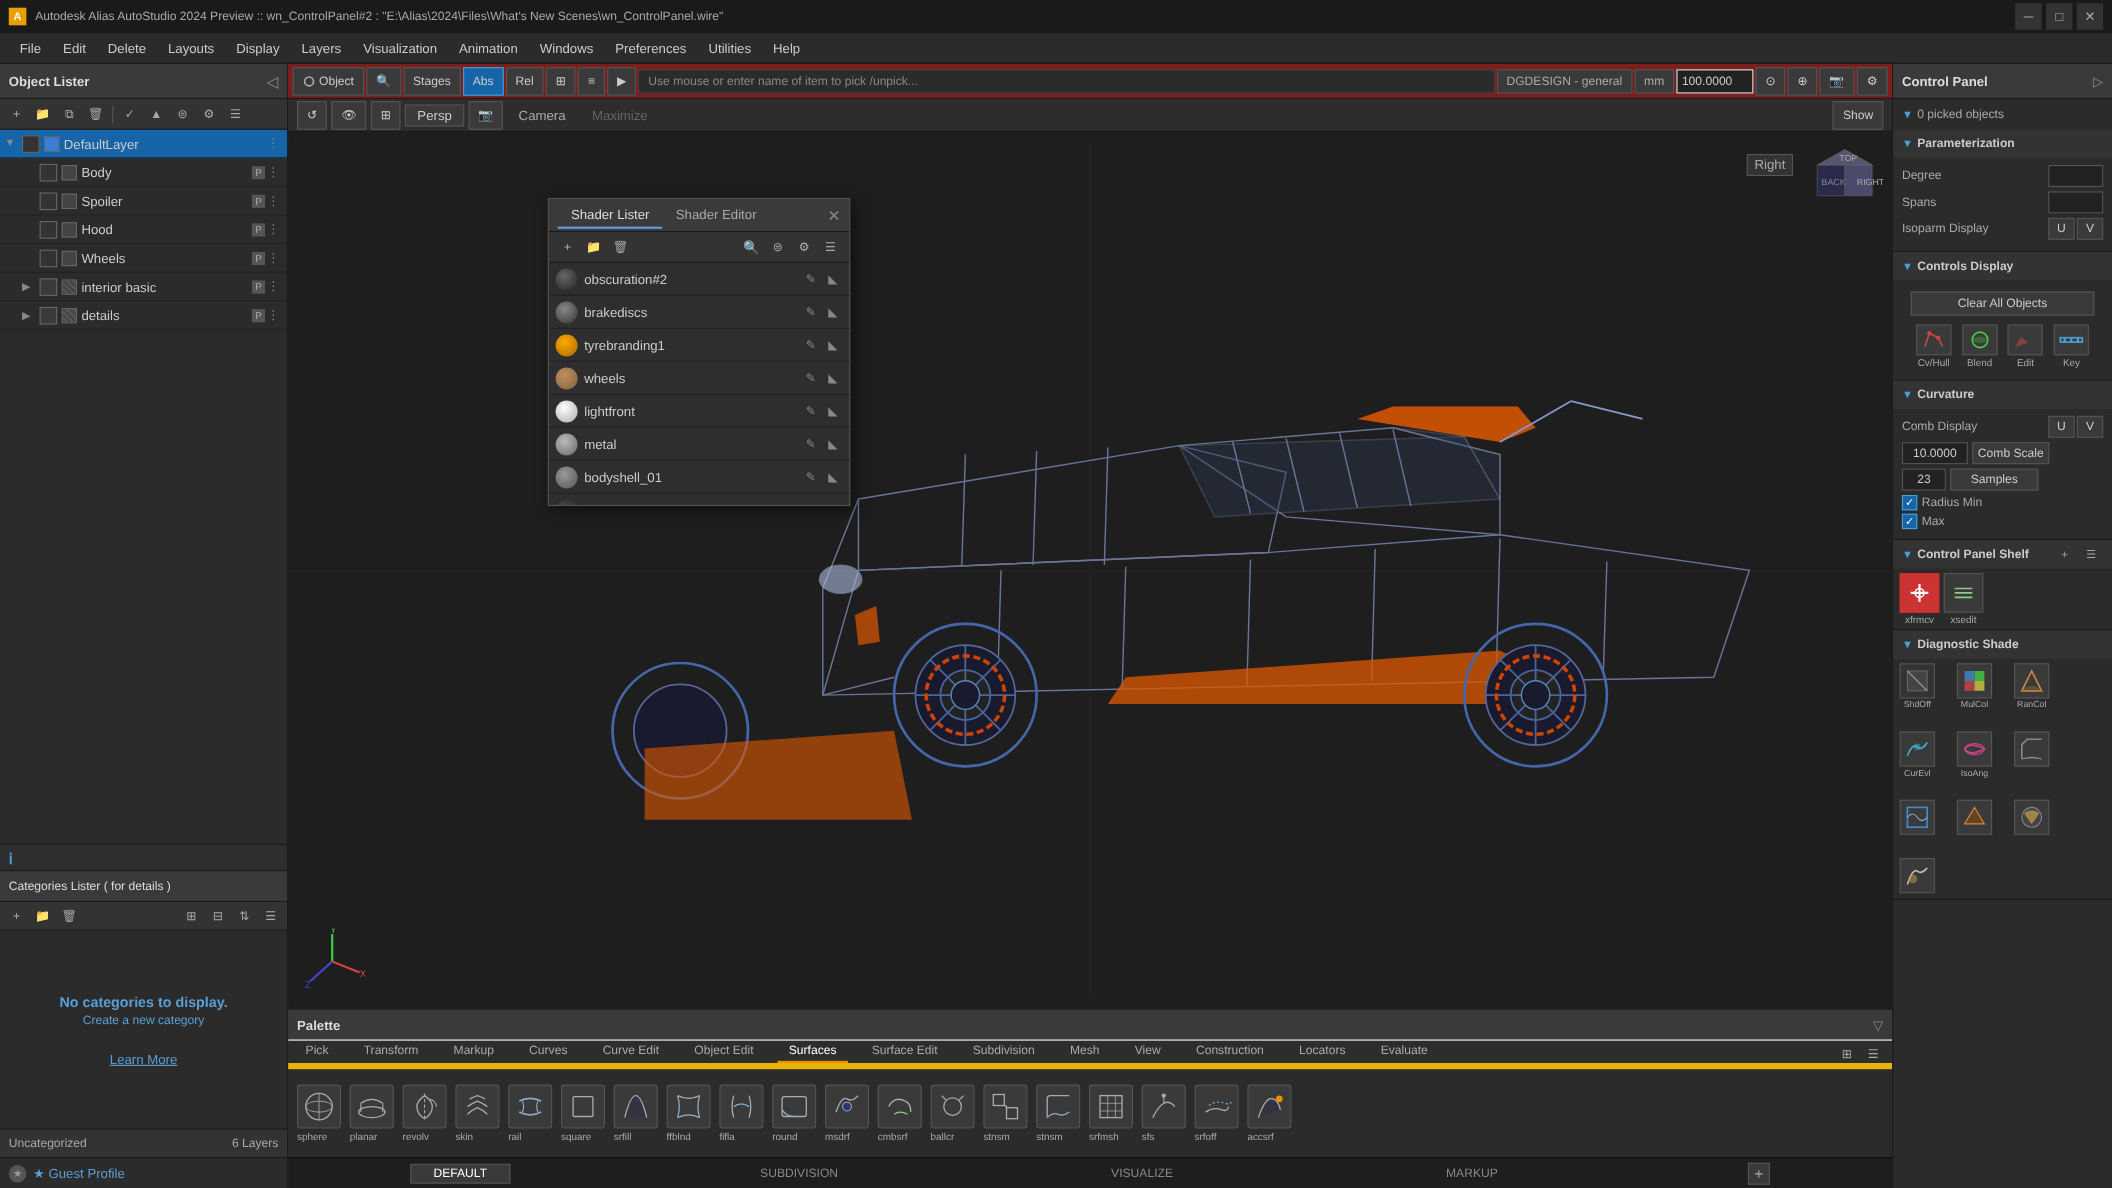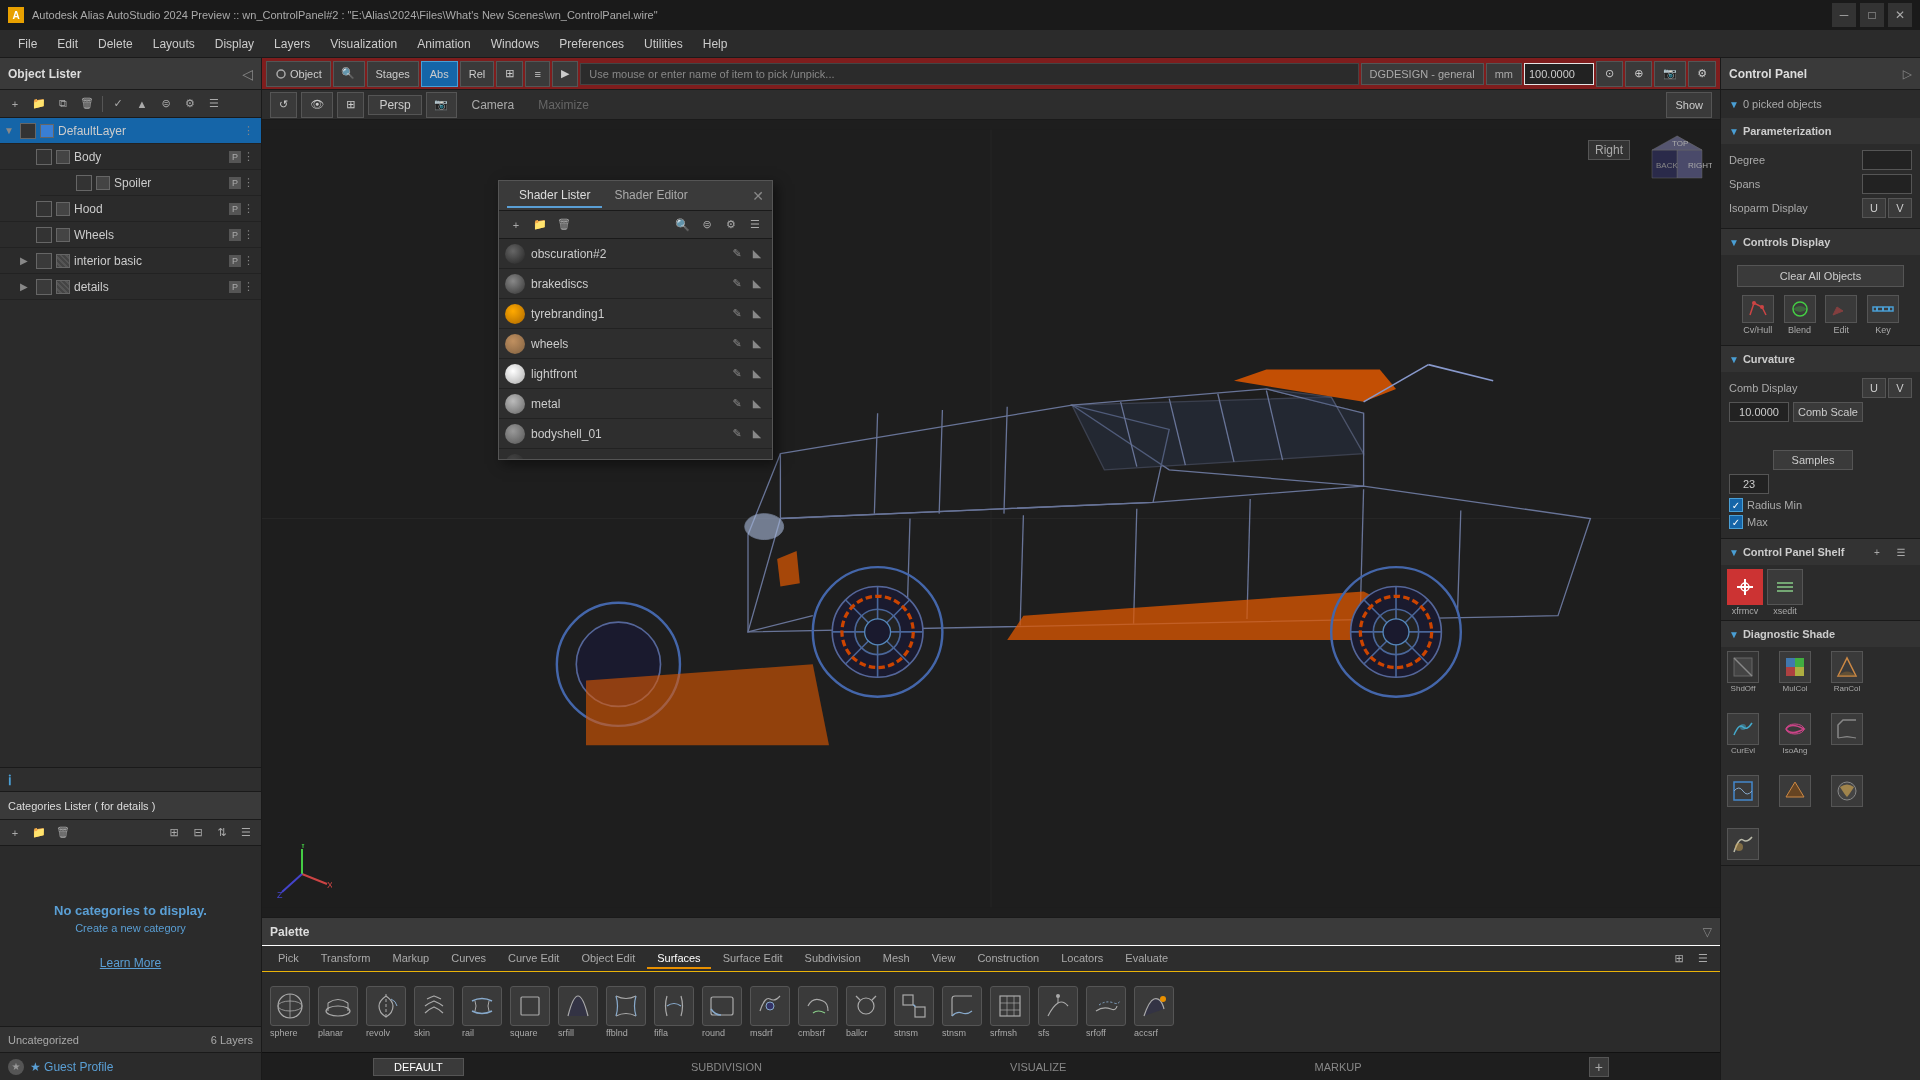"Spoiler" div.layer-item { margin-left: 40px -> none }
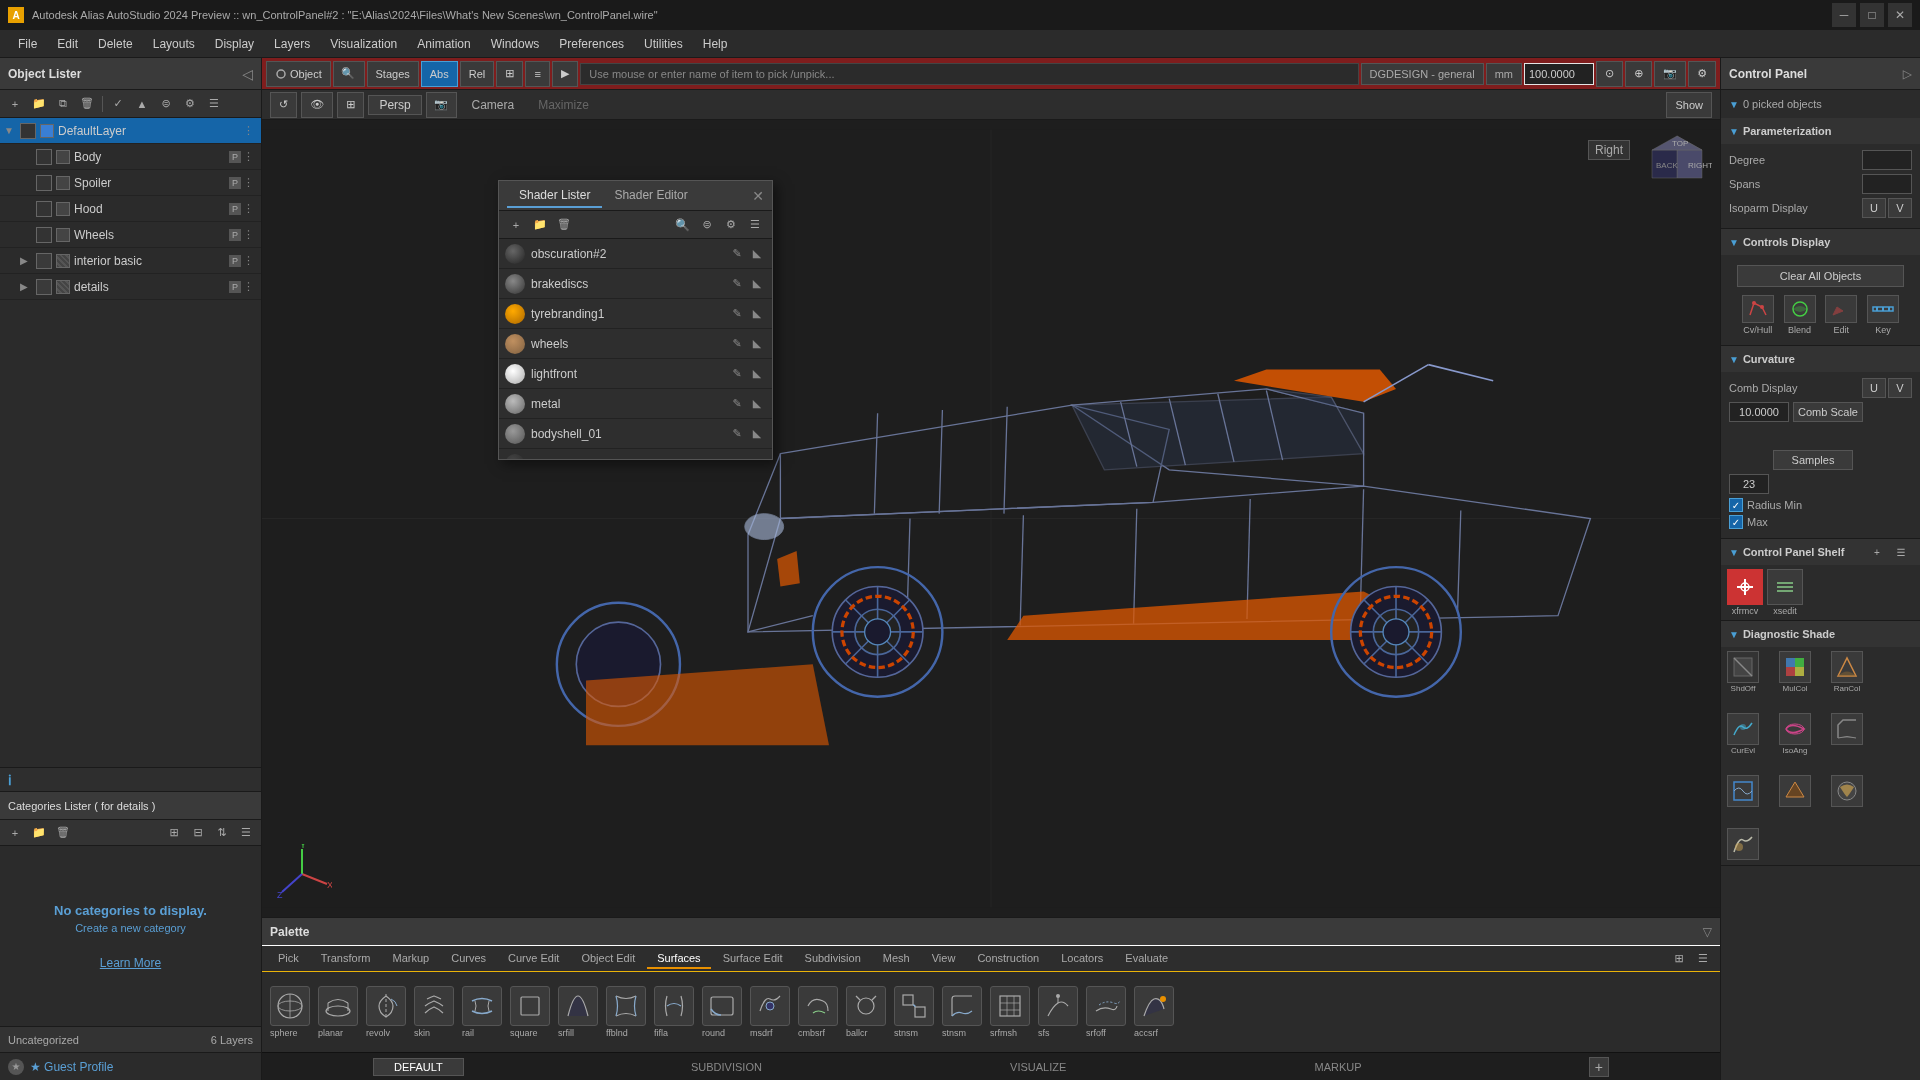"23" input.cp-input { margin-top: 48px -> none }
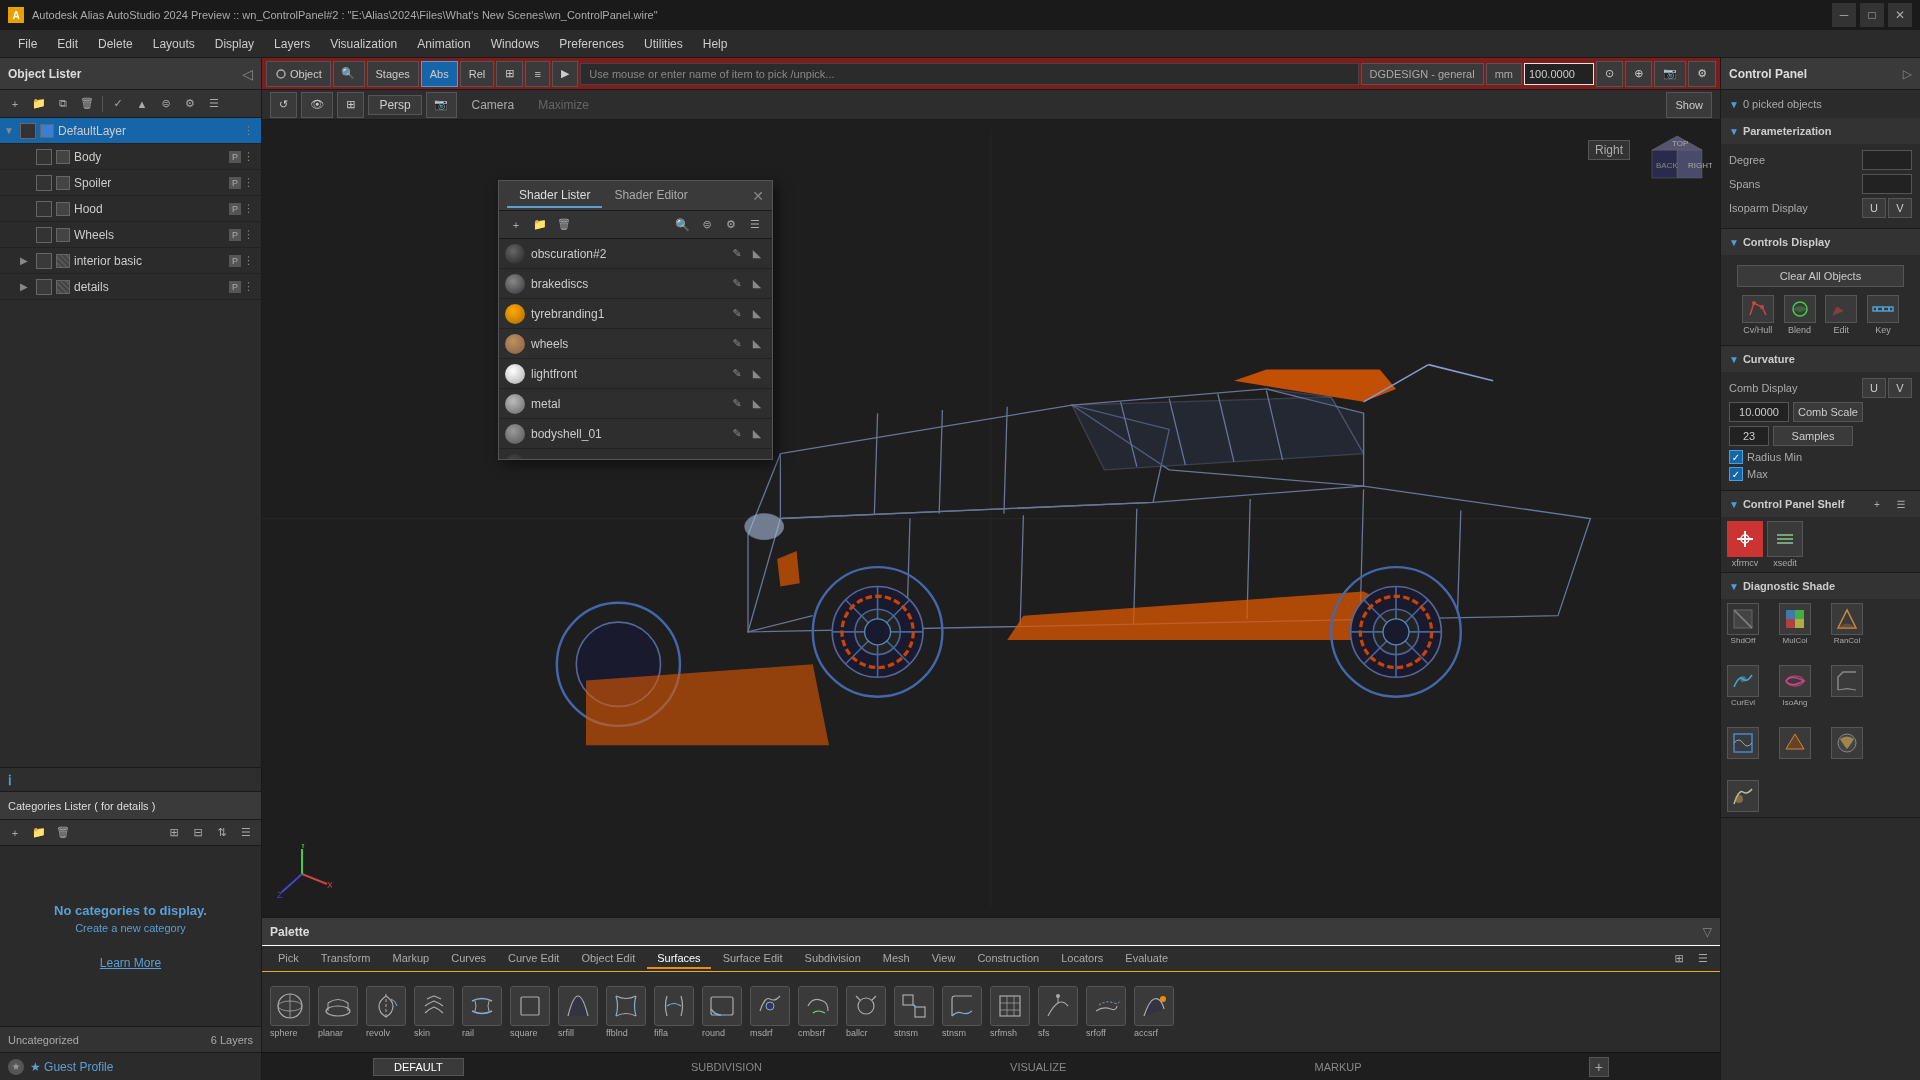"Pick" .palette-tabs { align-items: center -> flex-start; border-bottom: 1px solid #eab308 -> 6px solid #eab308; gap: 2px -> 12px }
